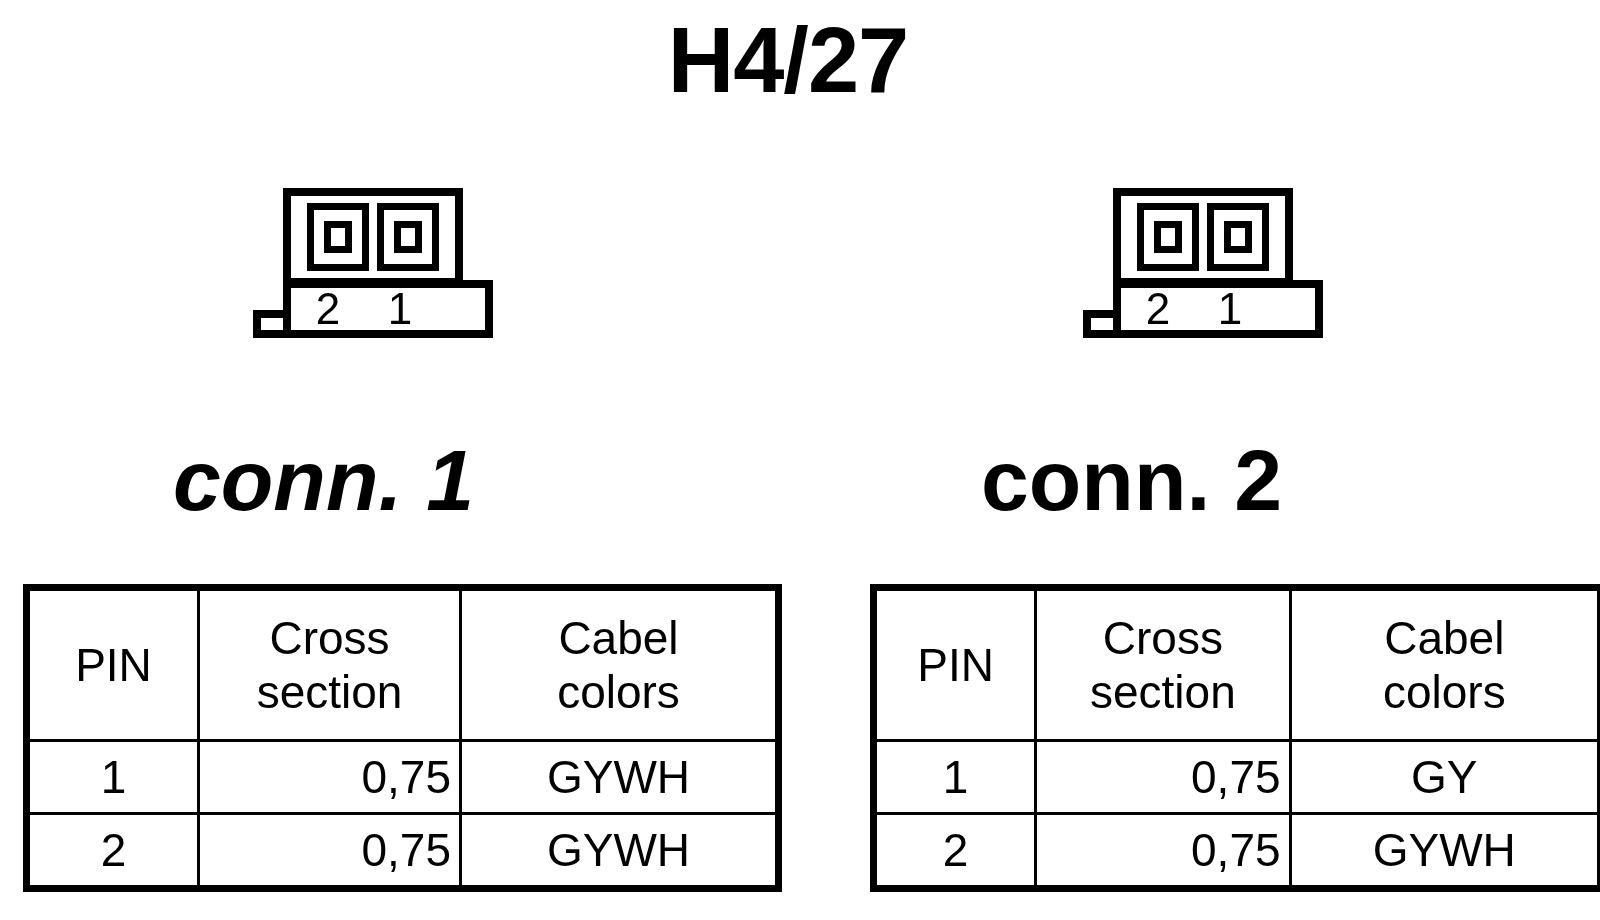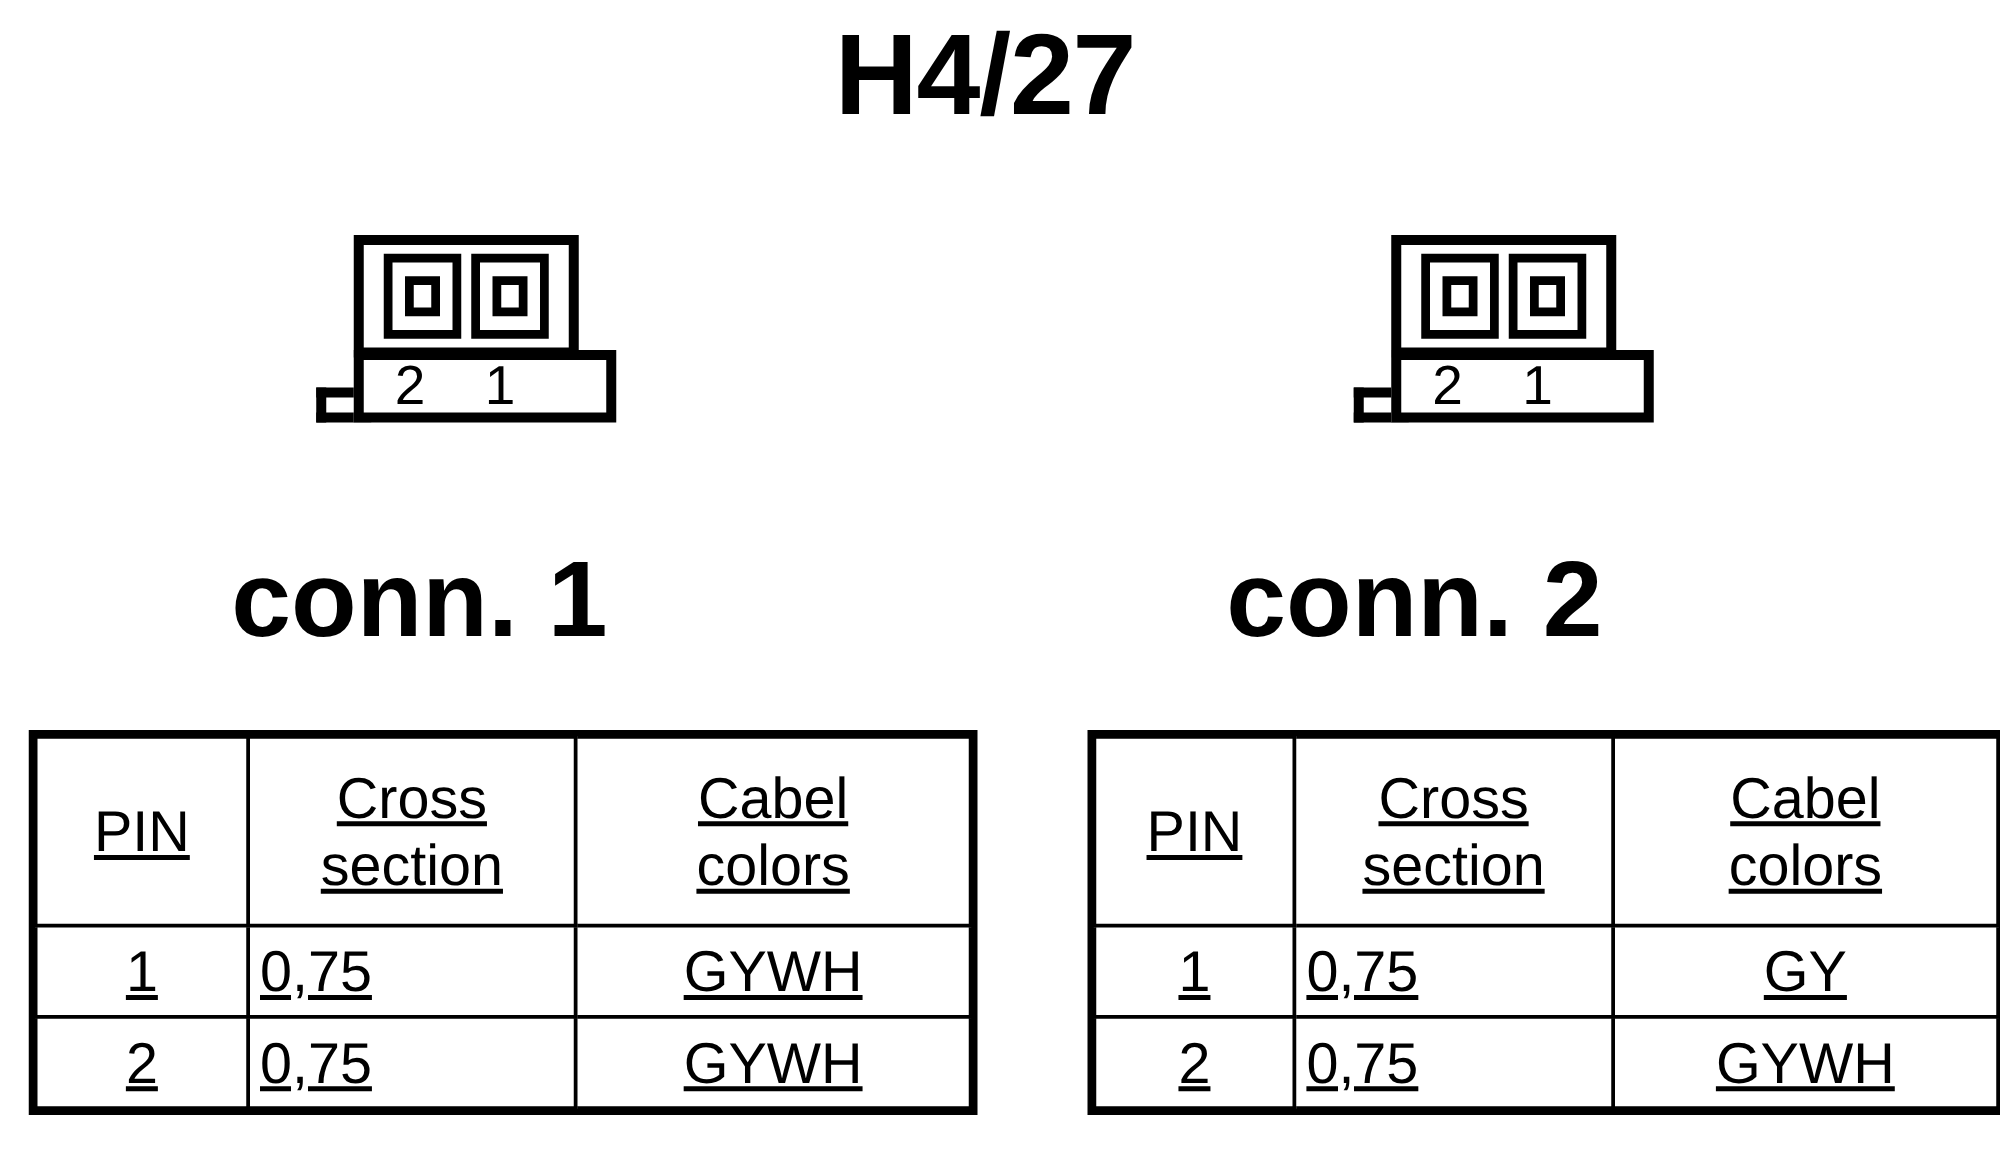"conn. 1" div.conn-label { font-style: none -> italic; left: 185px -> 173px }
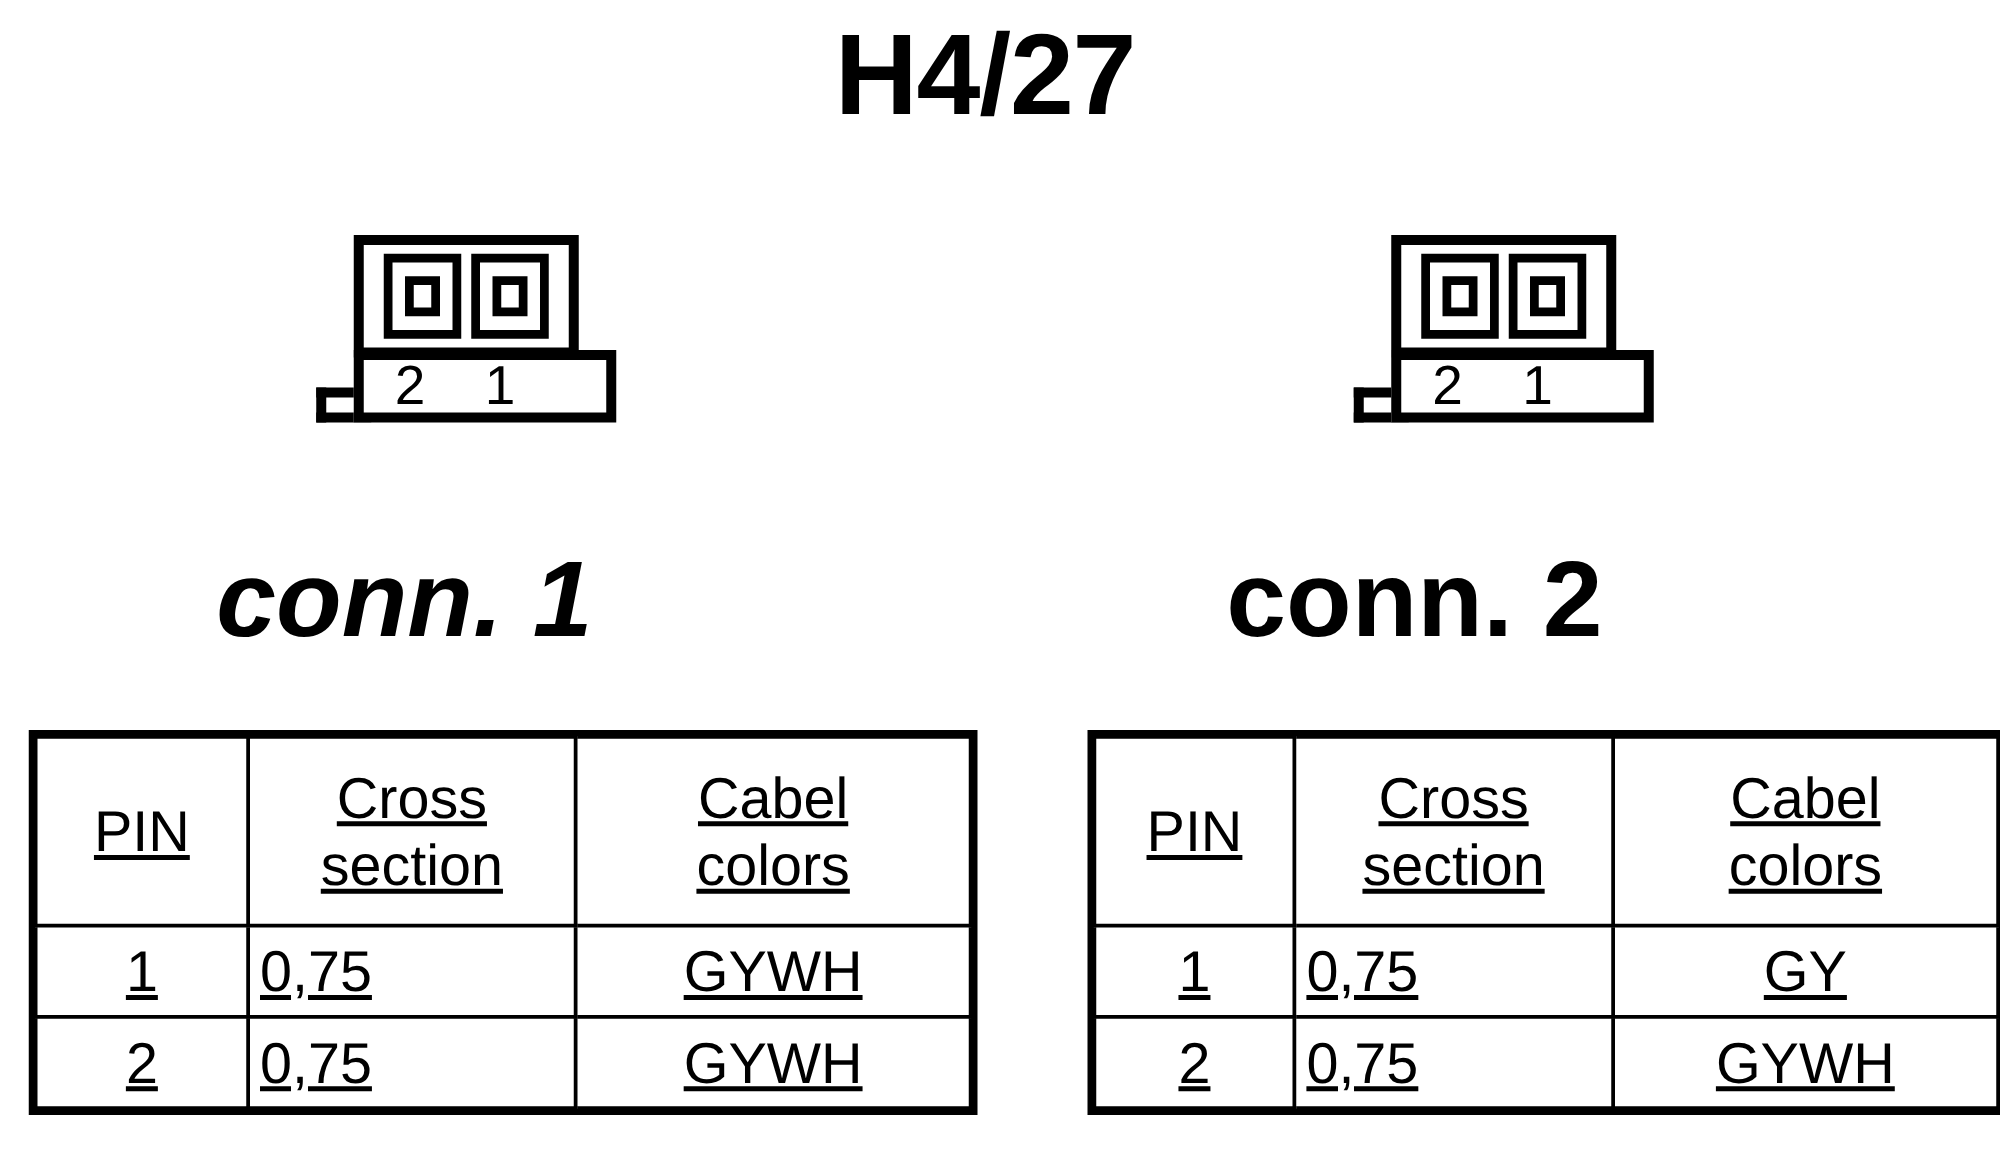"PIN" .pin-table { text-decoration: underline -> none }
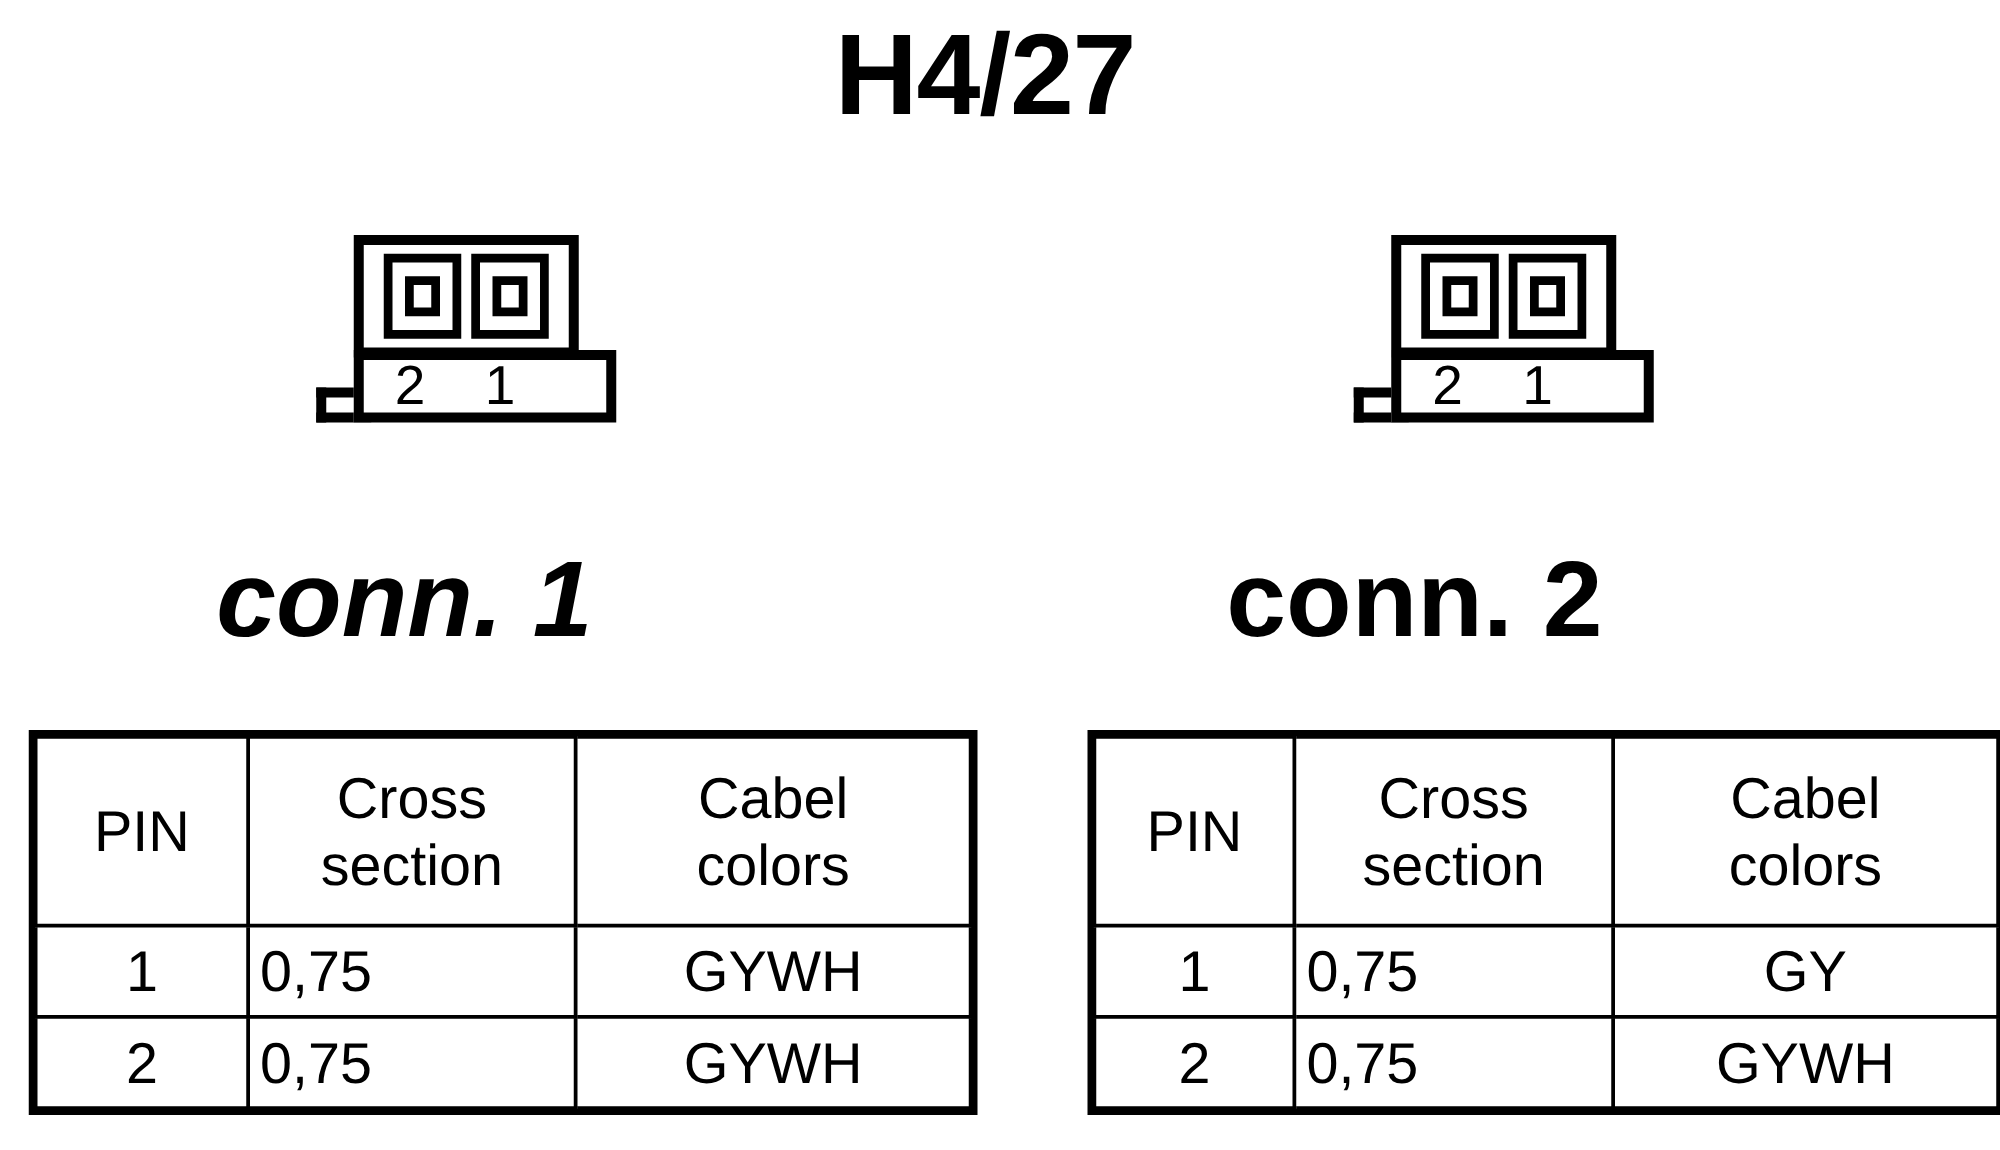"0,75" .col-cross { text-align: left -> right }
